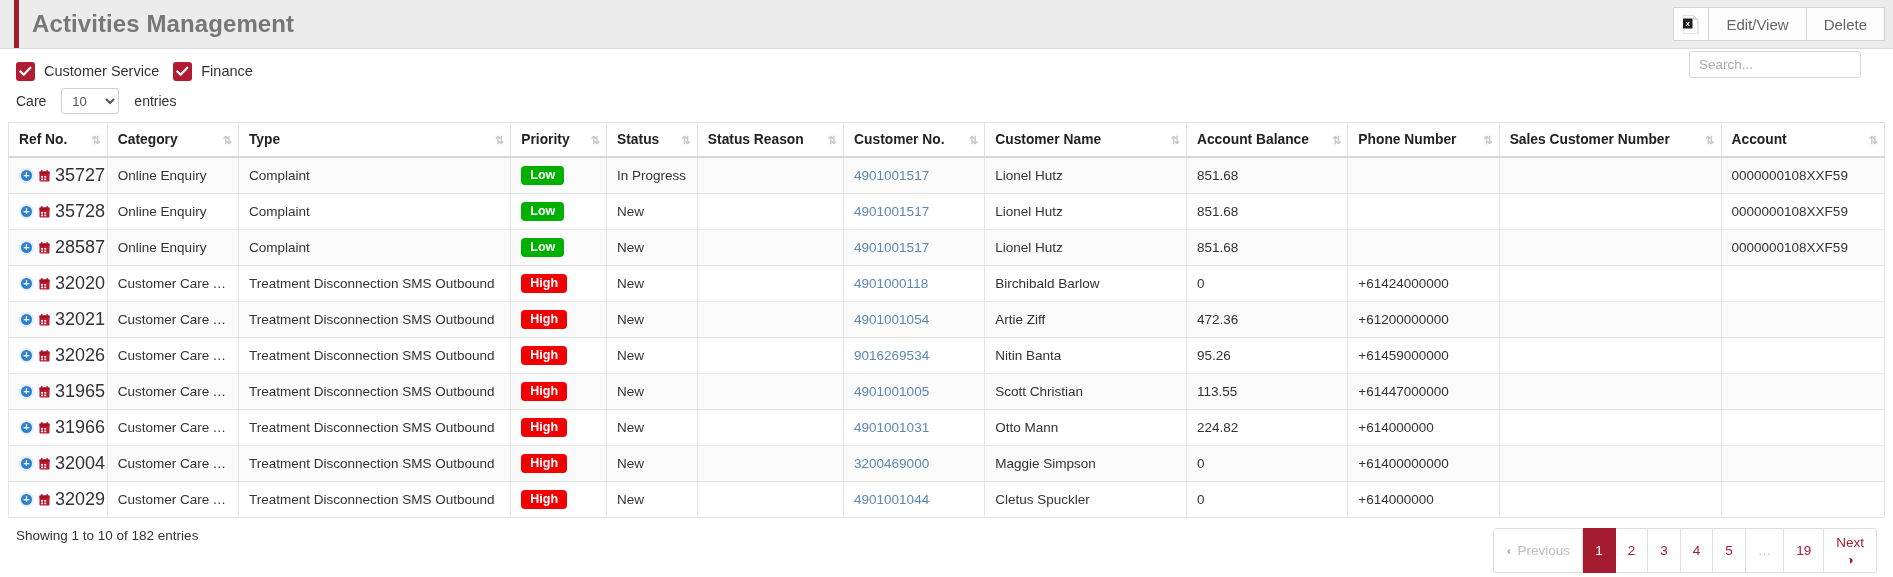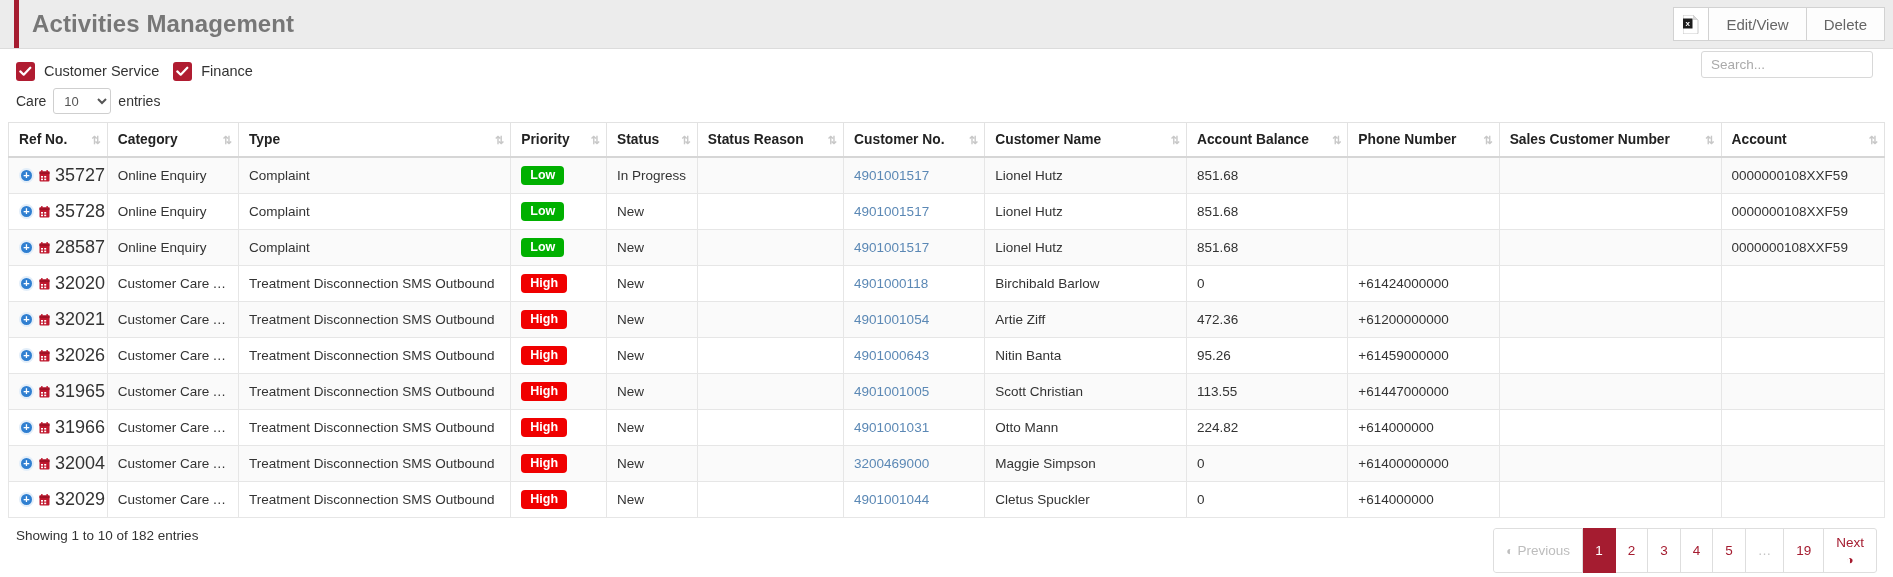"Search..." .search-box { right: 20px -> 32px }
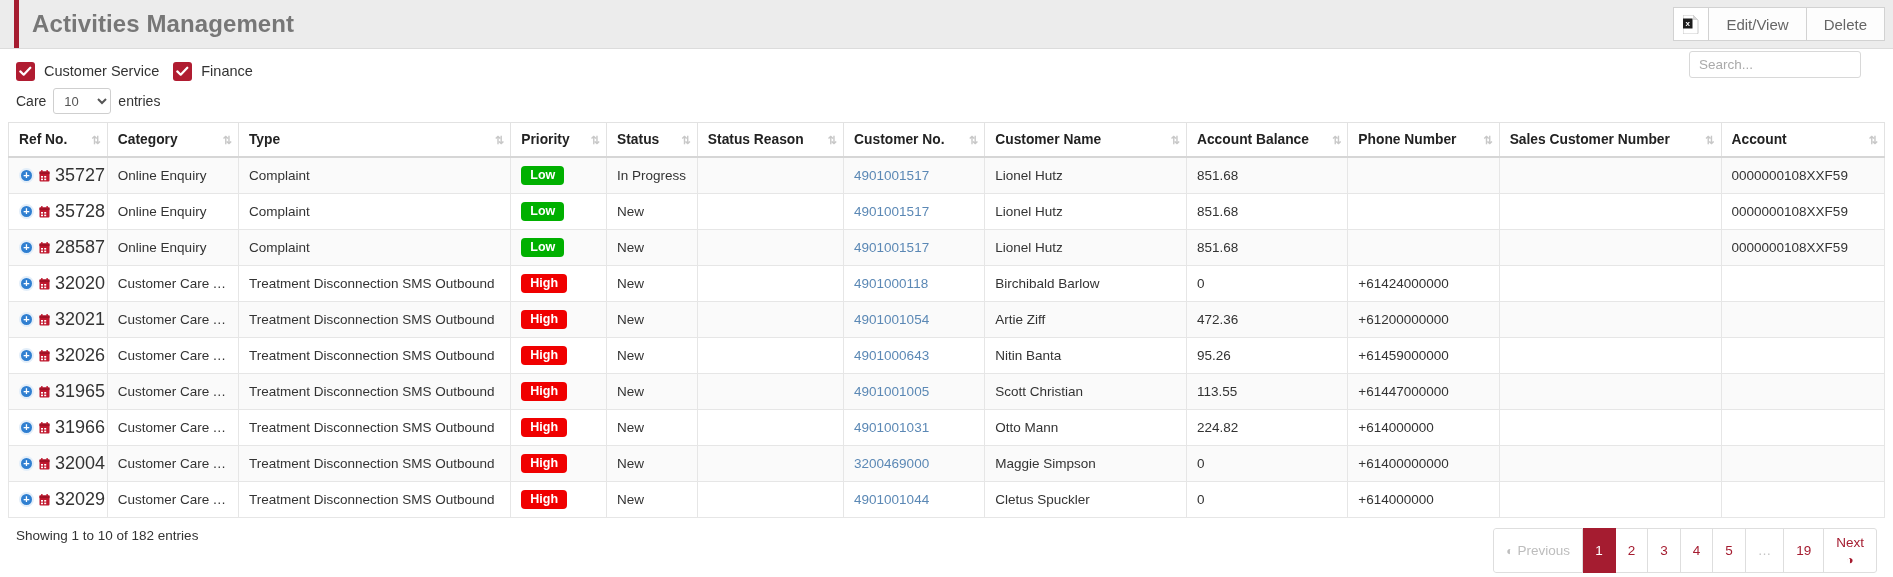"10" .show-entries select { margin: 0 7px -> 0 15px }
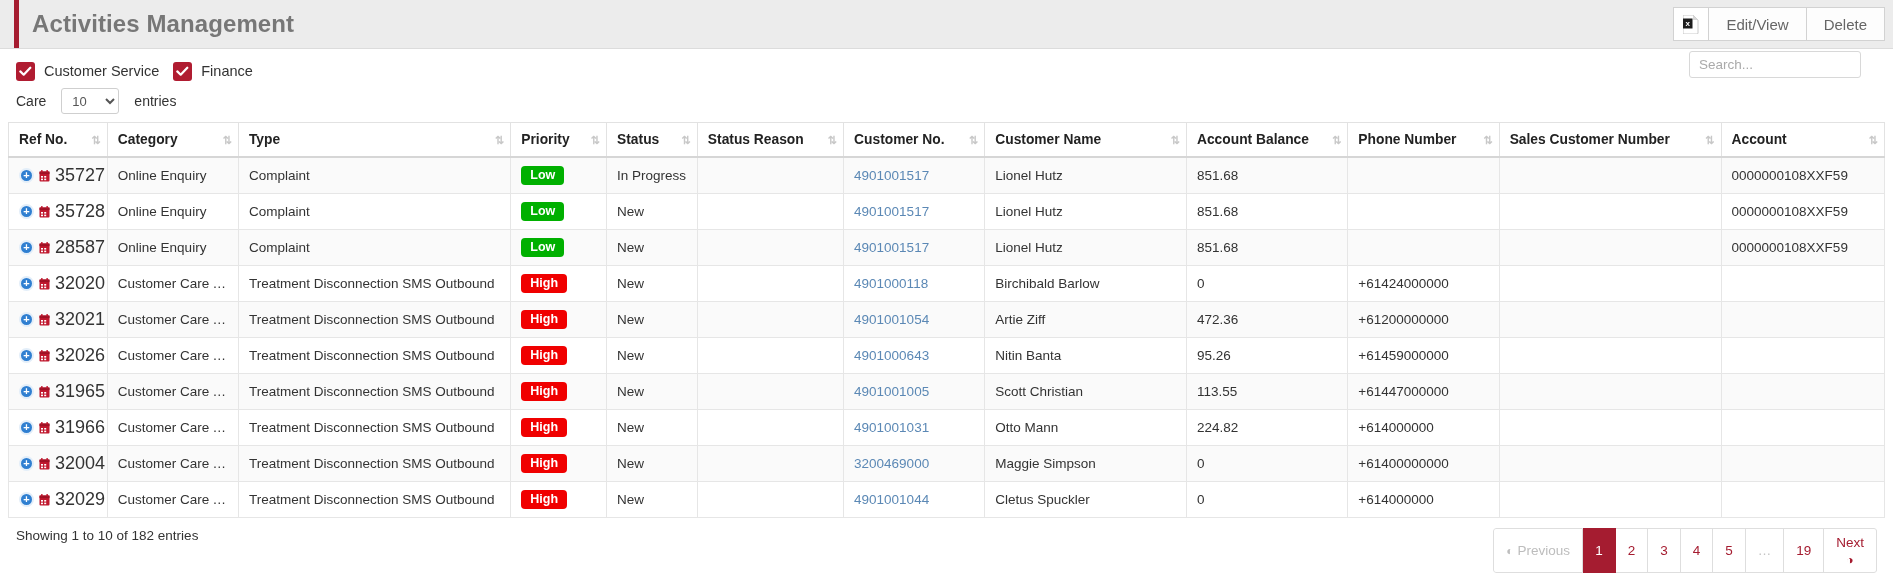"4901000643" a.cust-link { text: 4901000643 -> 9016269534 }
